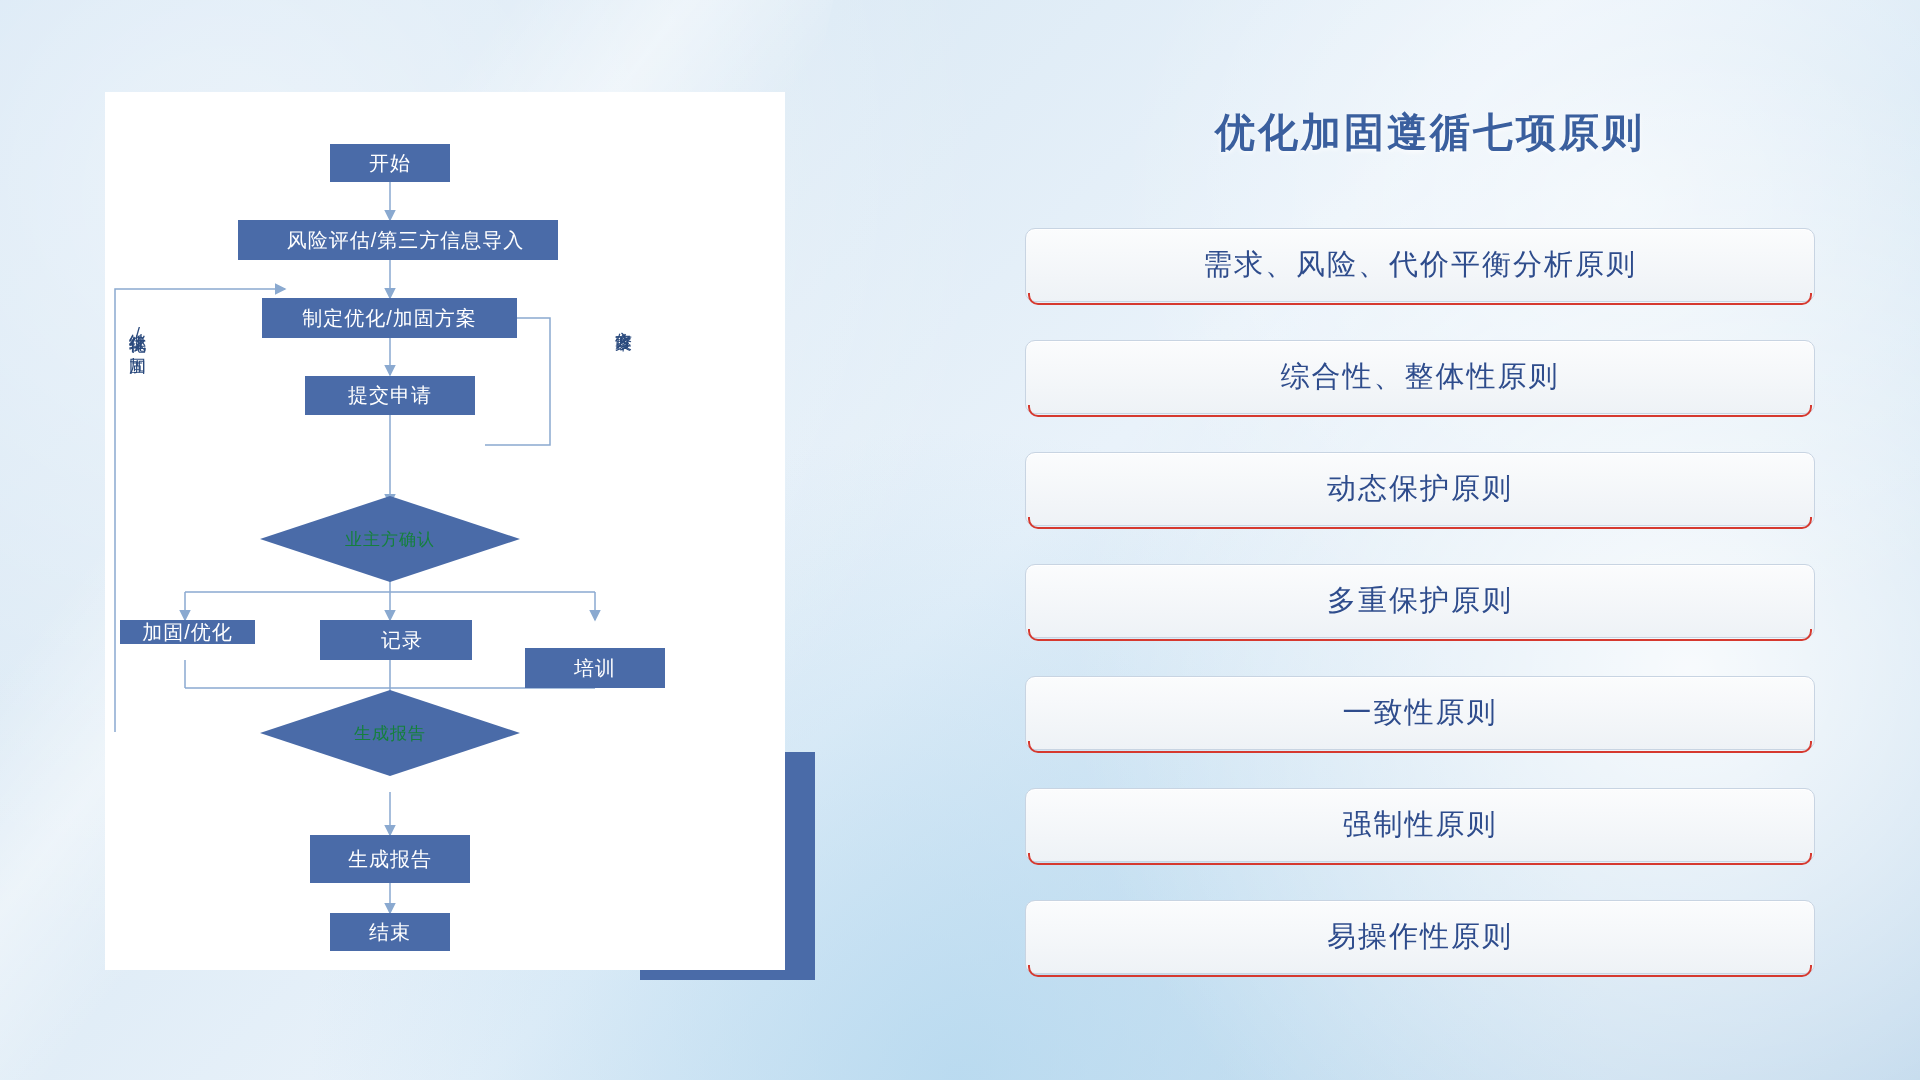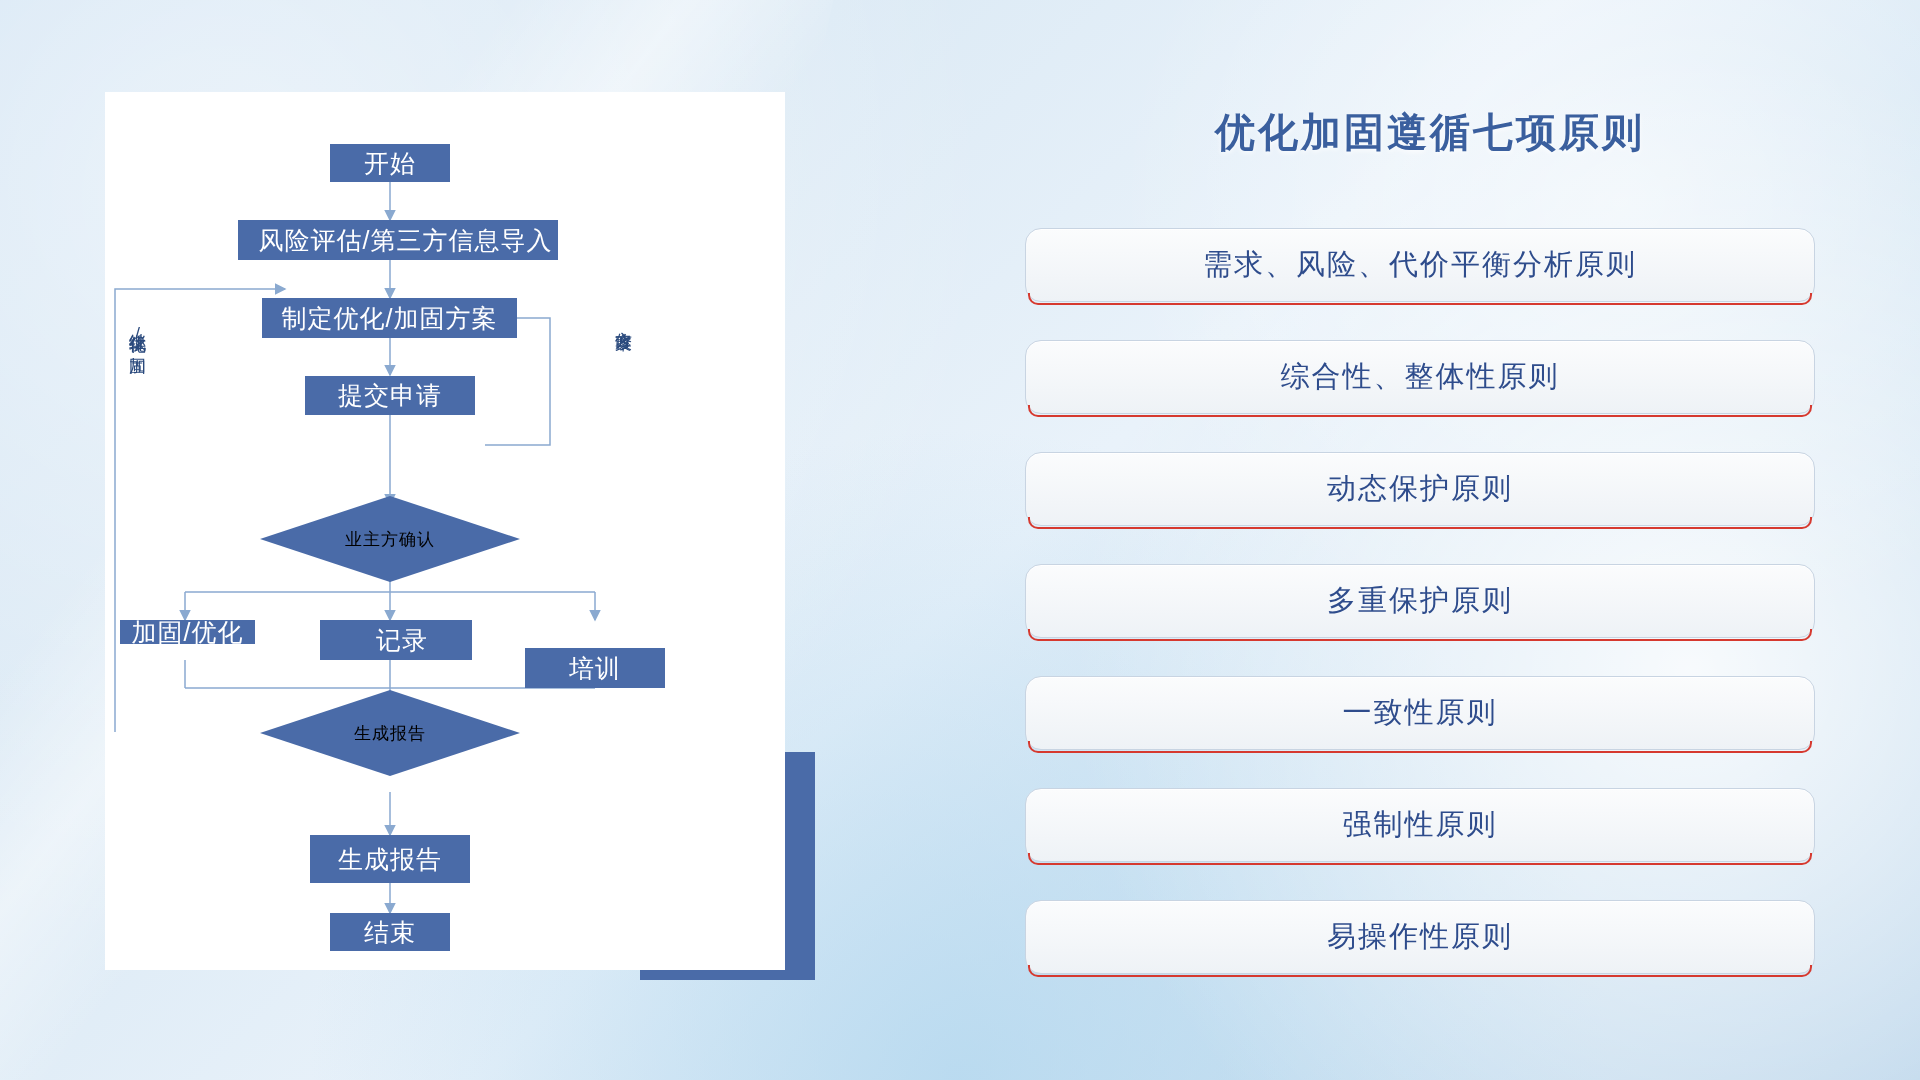"开始" .node { font-size: 25px -> 20px }
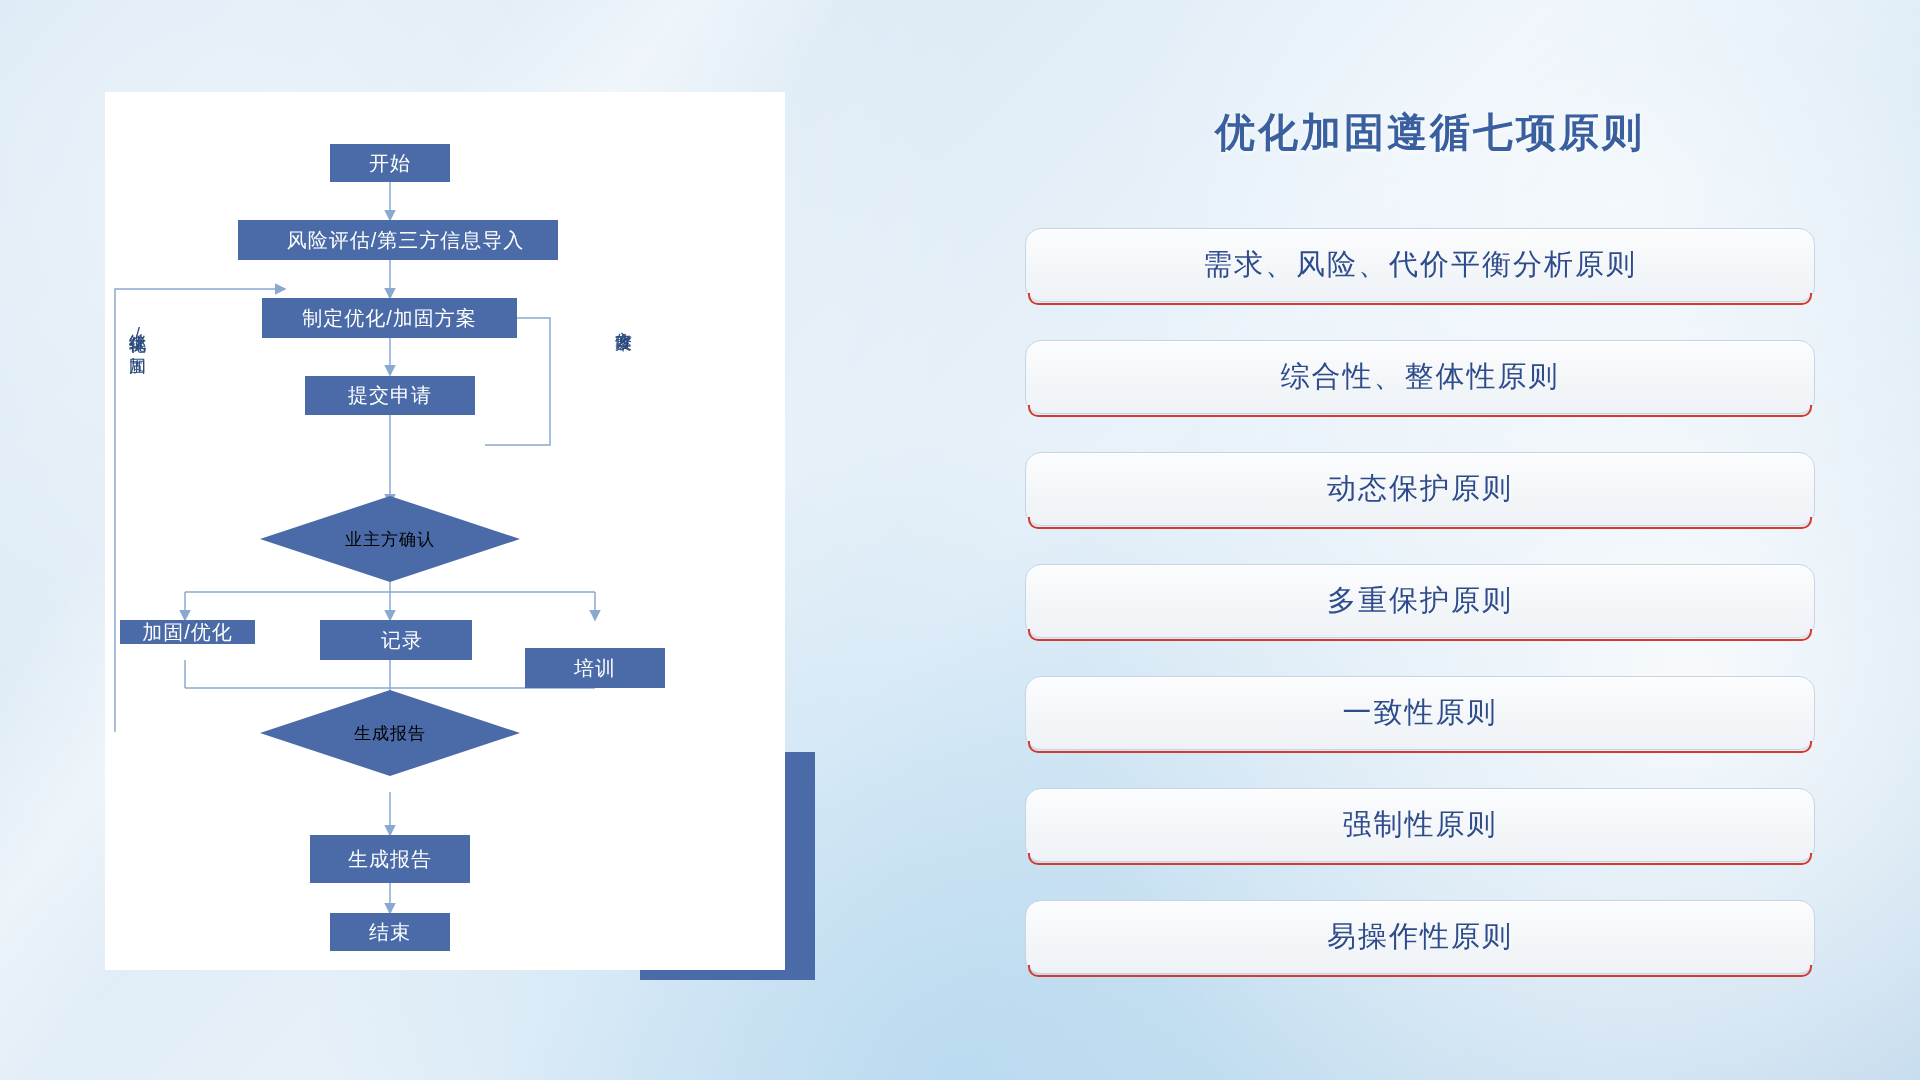"需求、风险、代价平衡分析原则" .pill { border-radius: 16px -> 10px }
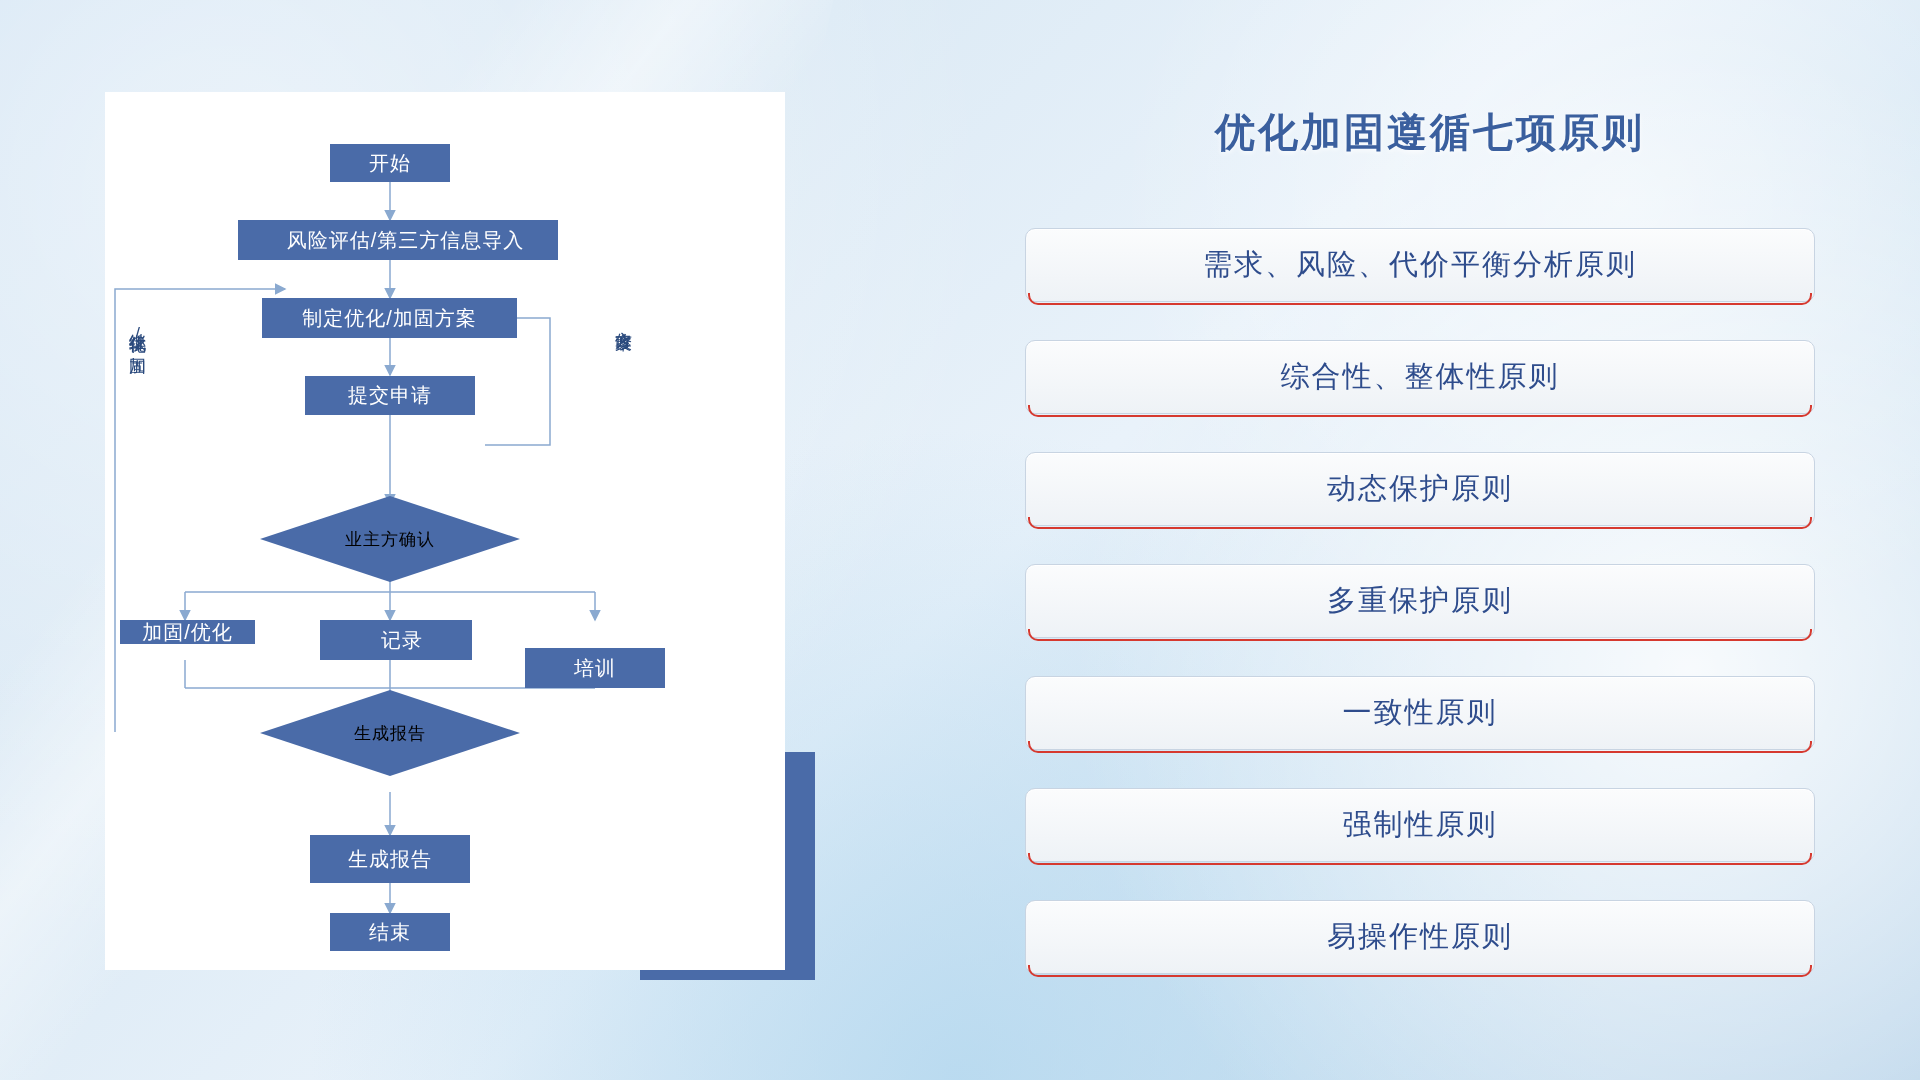"业主方确认" .diamond-label { color: #000000 -> #15803d }
